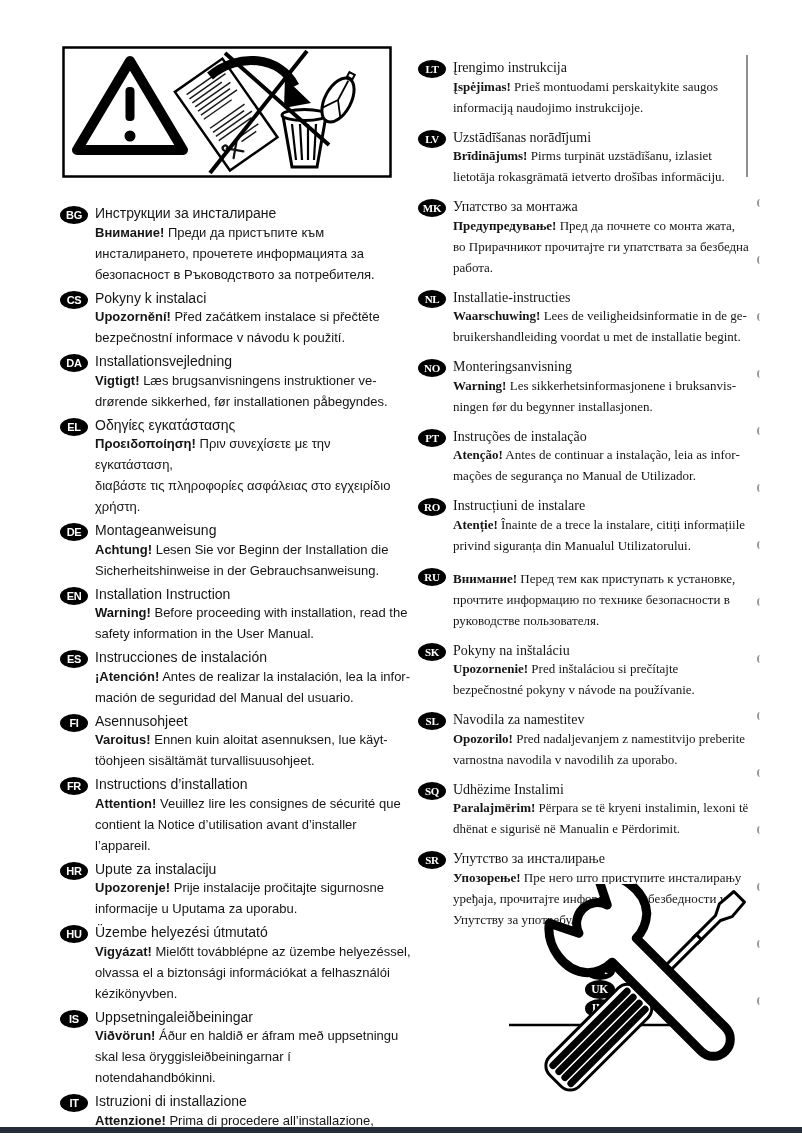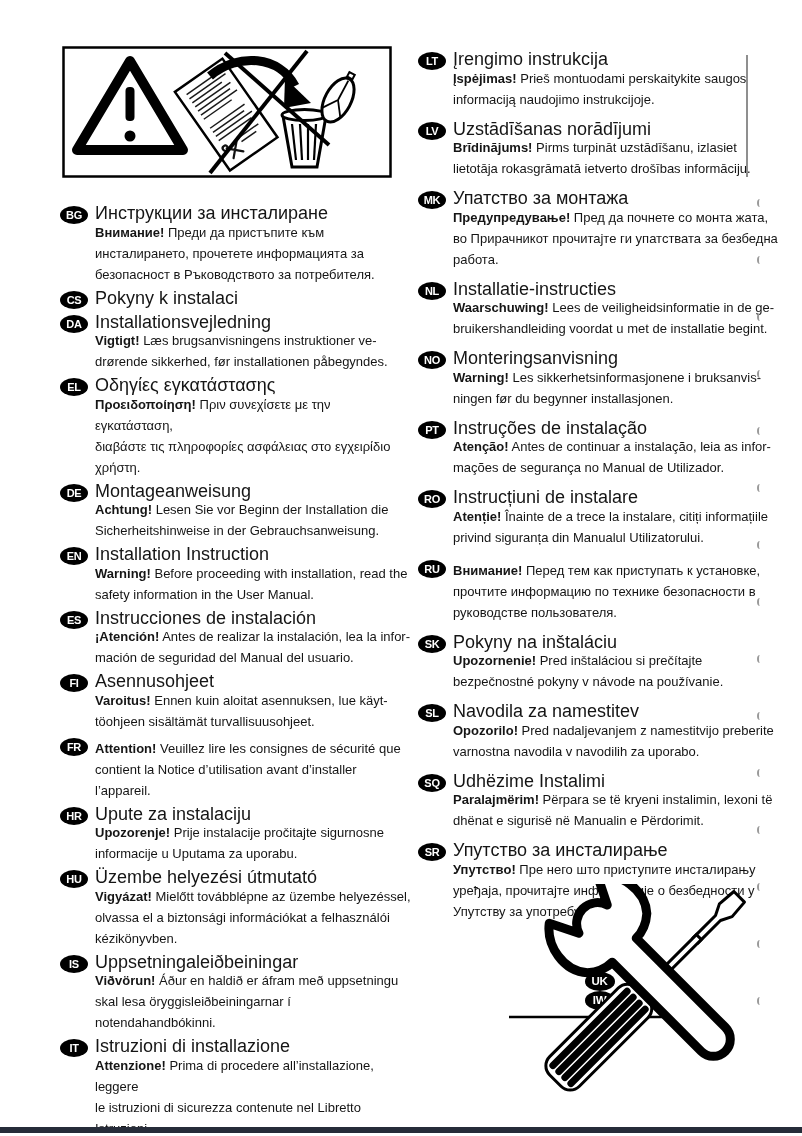"LT" .col-right { font-family: none -> Liberation Serif, serif; top: 52px -> 60px }
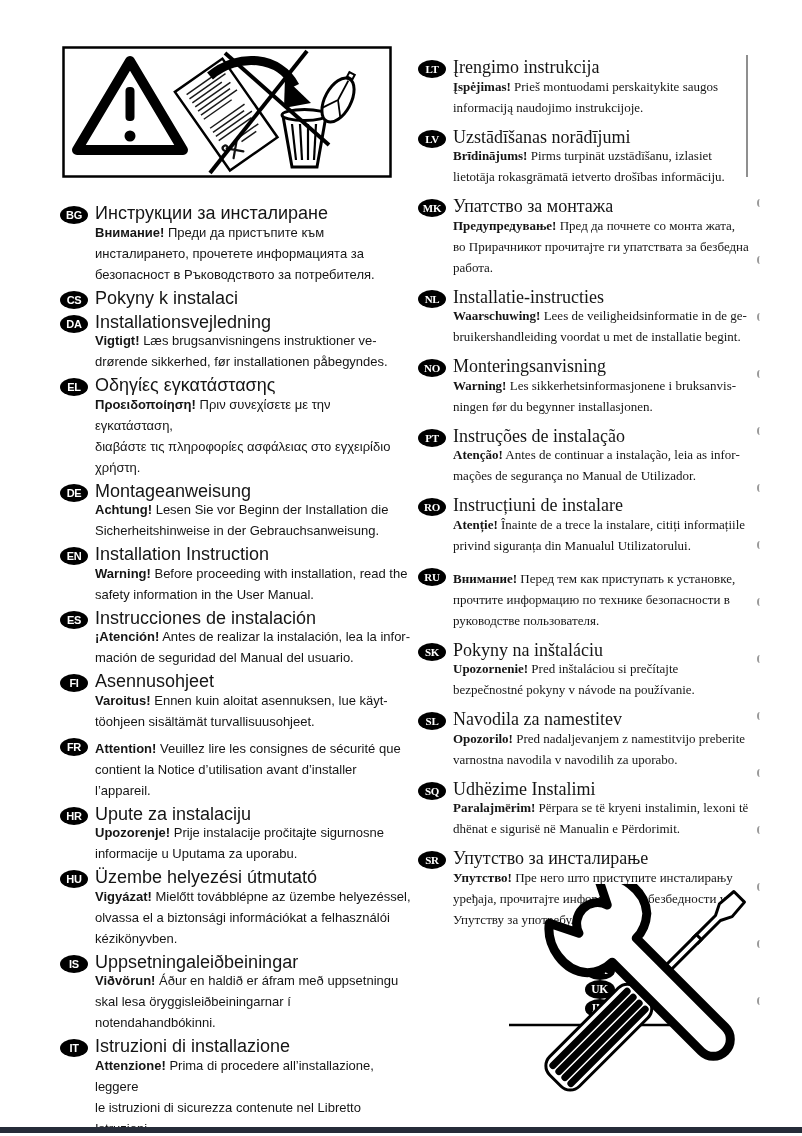"Įrengimo instrukcija" .title { font-size: 18px -> 14px }
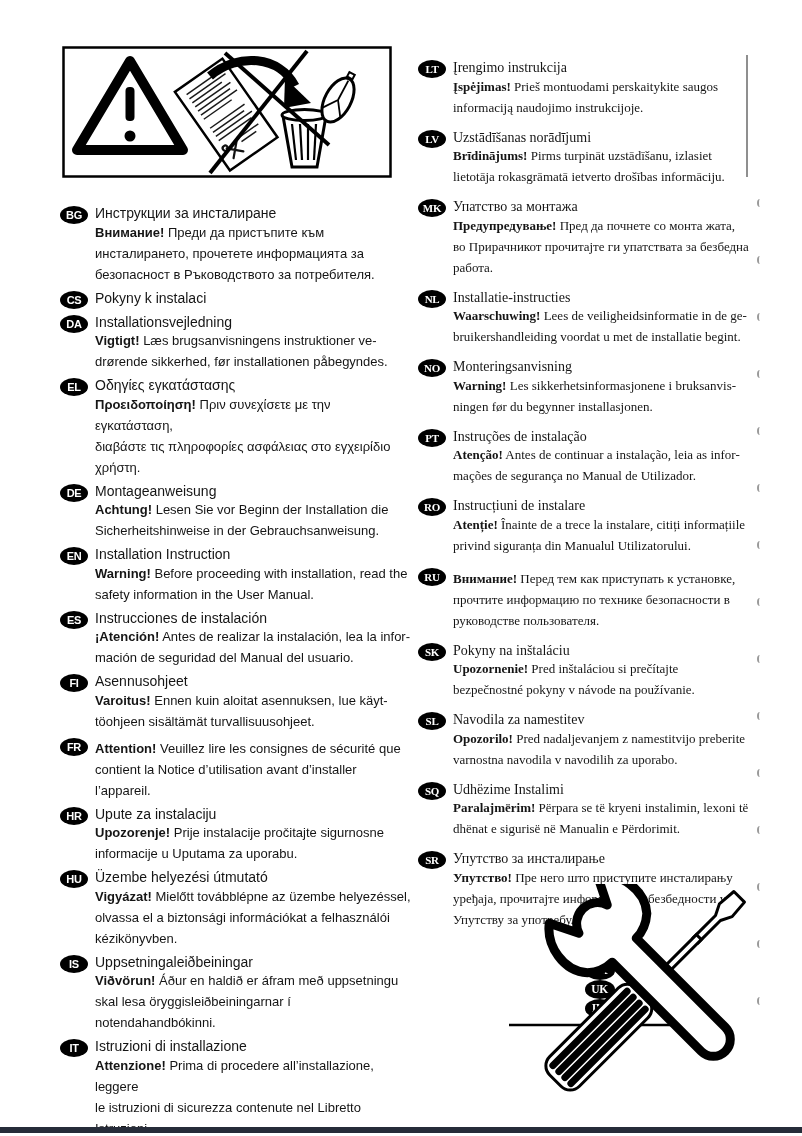"Upozornění! Před začátkem instalace si" div.body { html: none -> <div><b>Upozornění!</b><span> Před začátkem instalace si přečtěte bezpečnostní informace v návodu k použití.</span></div> }
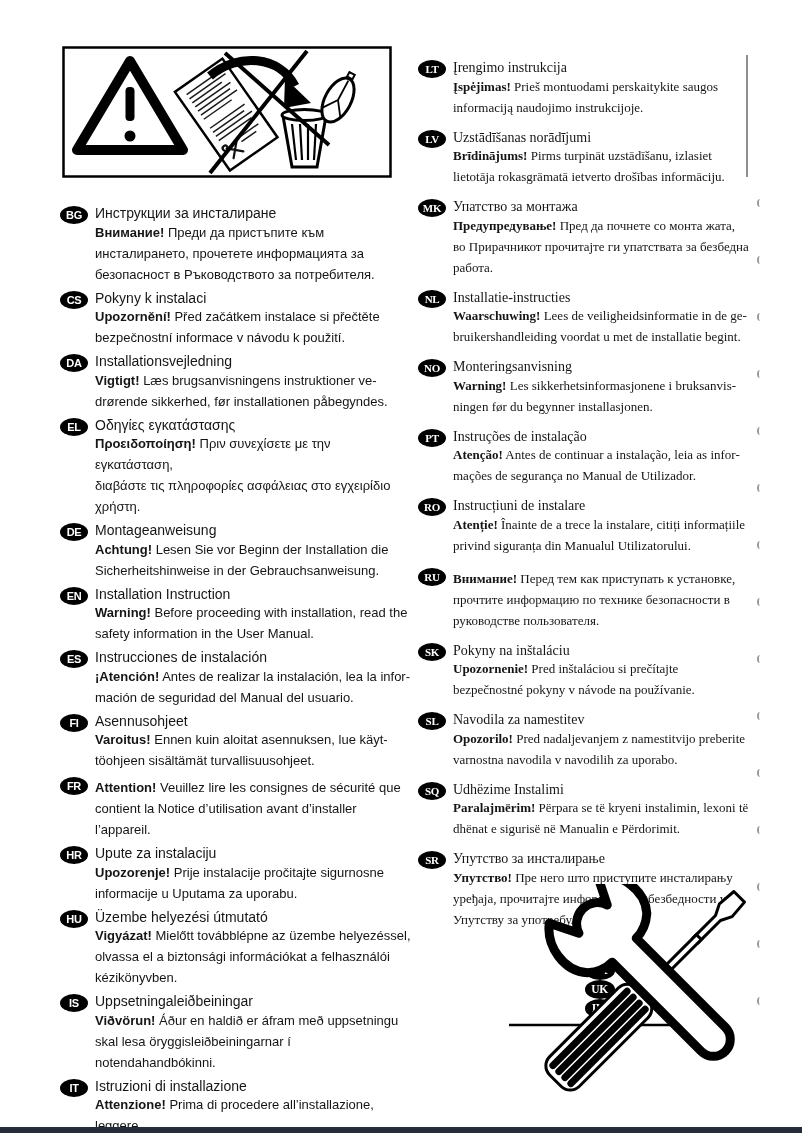"Instructions d’installation" div.title { html: none -> <div>Instructions d’installation</div> }
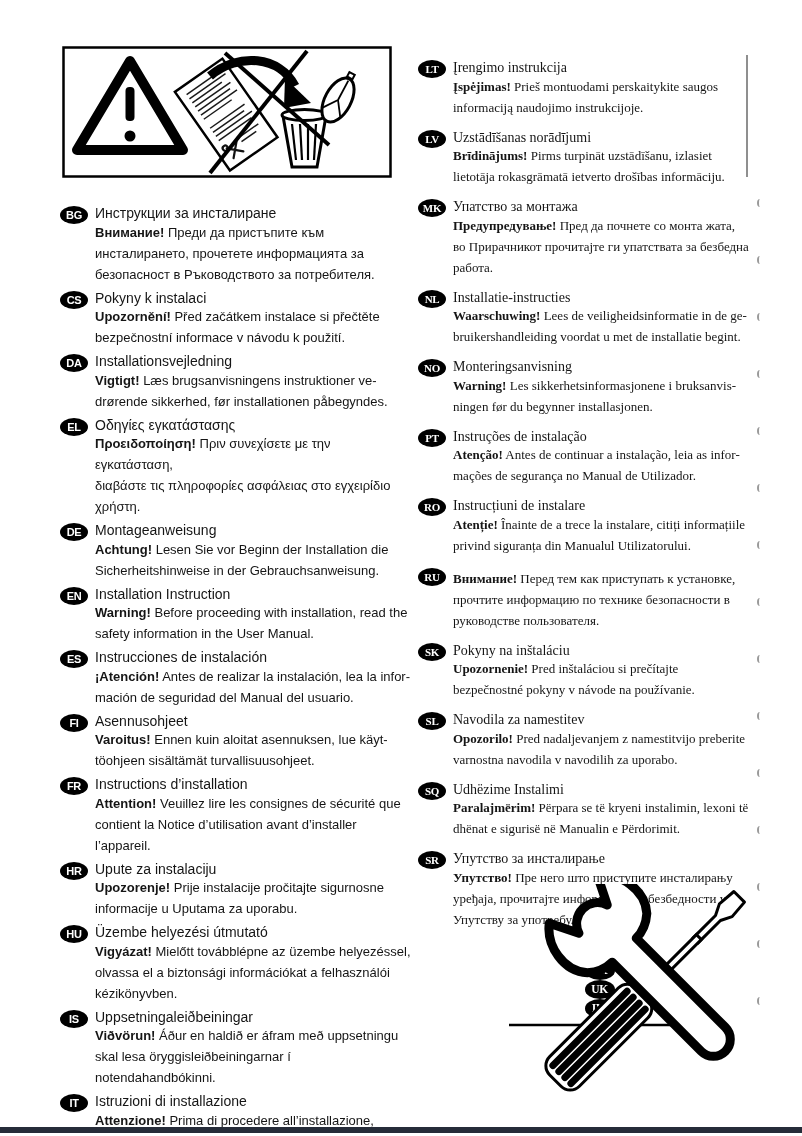"Упутство!" b { text: Упутство -> Упозорење }
